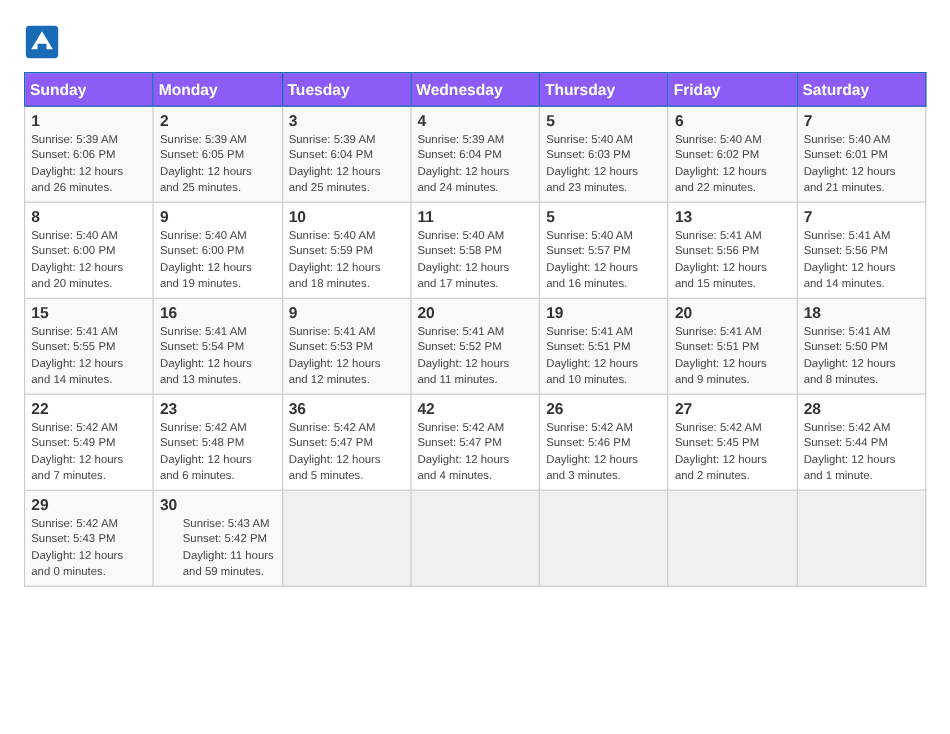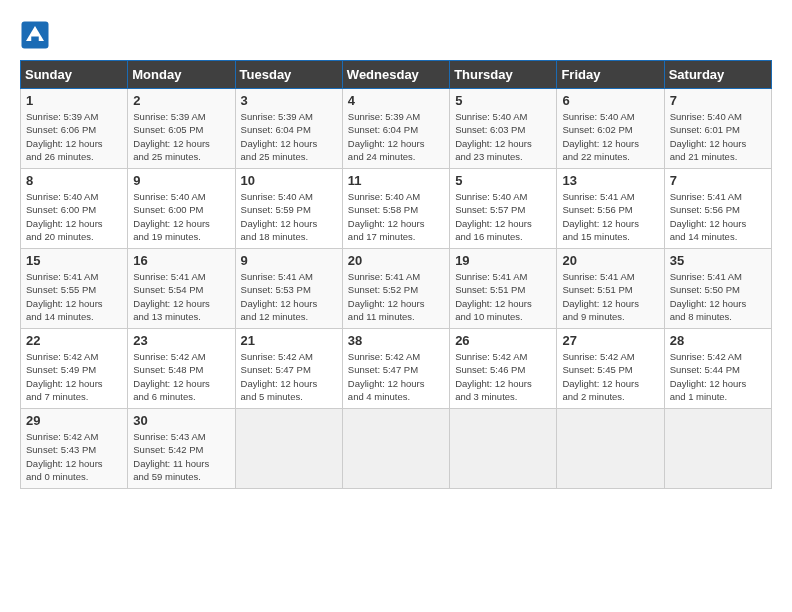"Sunday" thead tr th { background-color: #404040 -> #8b5cf6 }
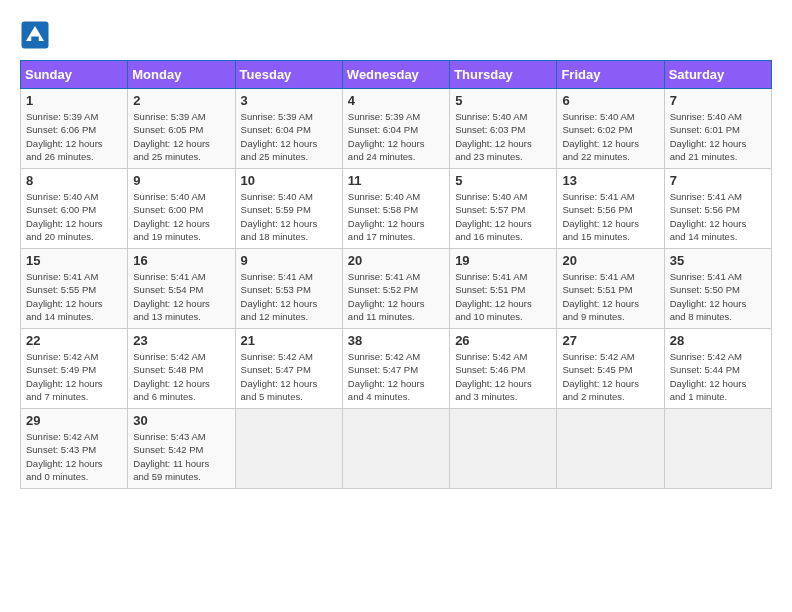"35" span.day-num { text: 35 -> 18 }
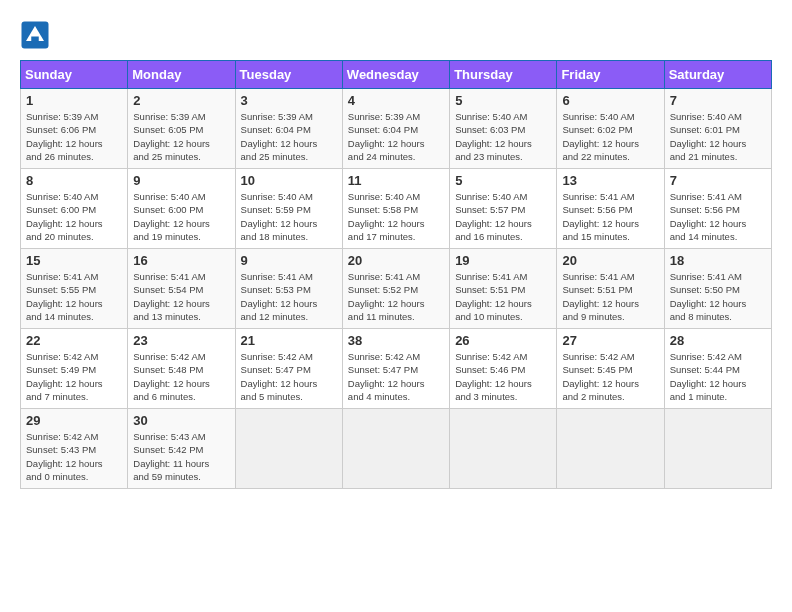"21" span.day-num { text: 21 -> 36 }
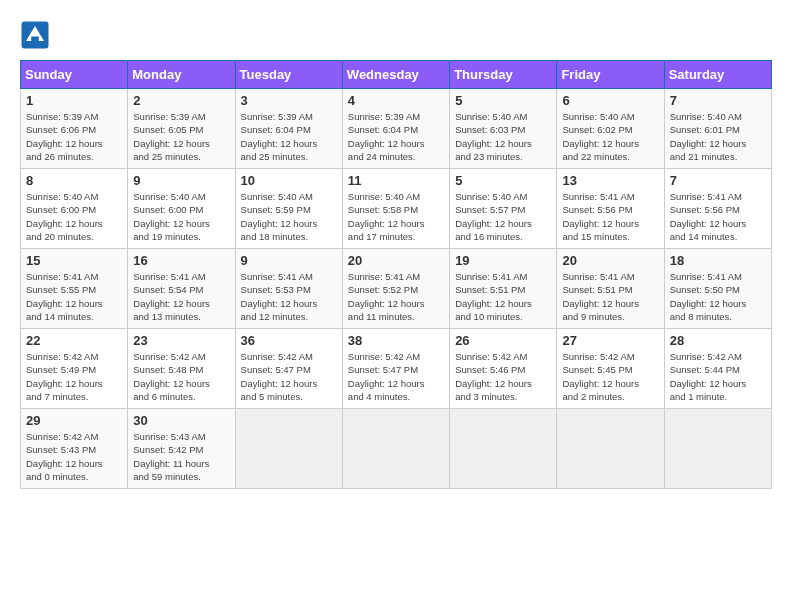"38" span.day-num { text: 38 -> 42 }
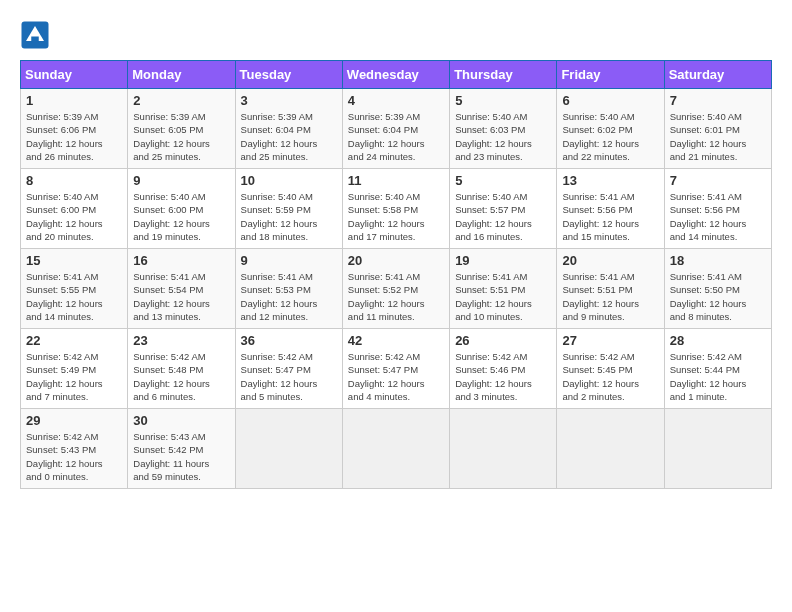"Sunrise: 5:43 AM" div.day-detail { margin-left: none -> 19px }
